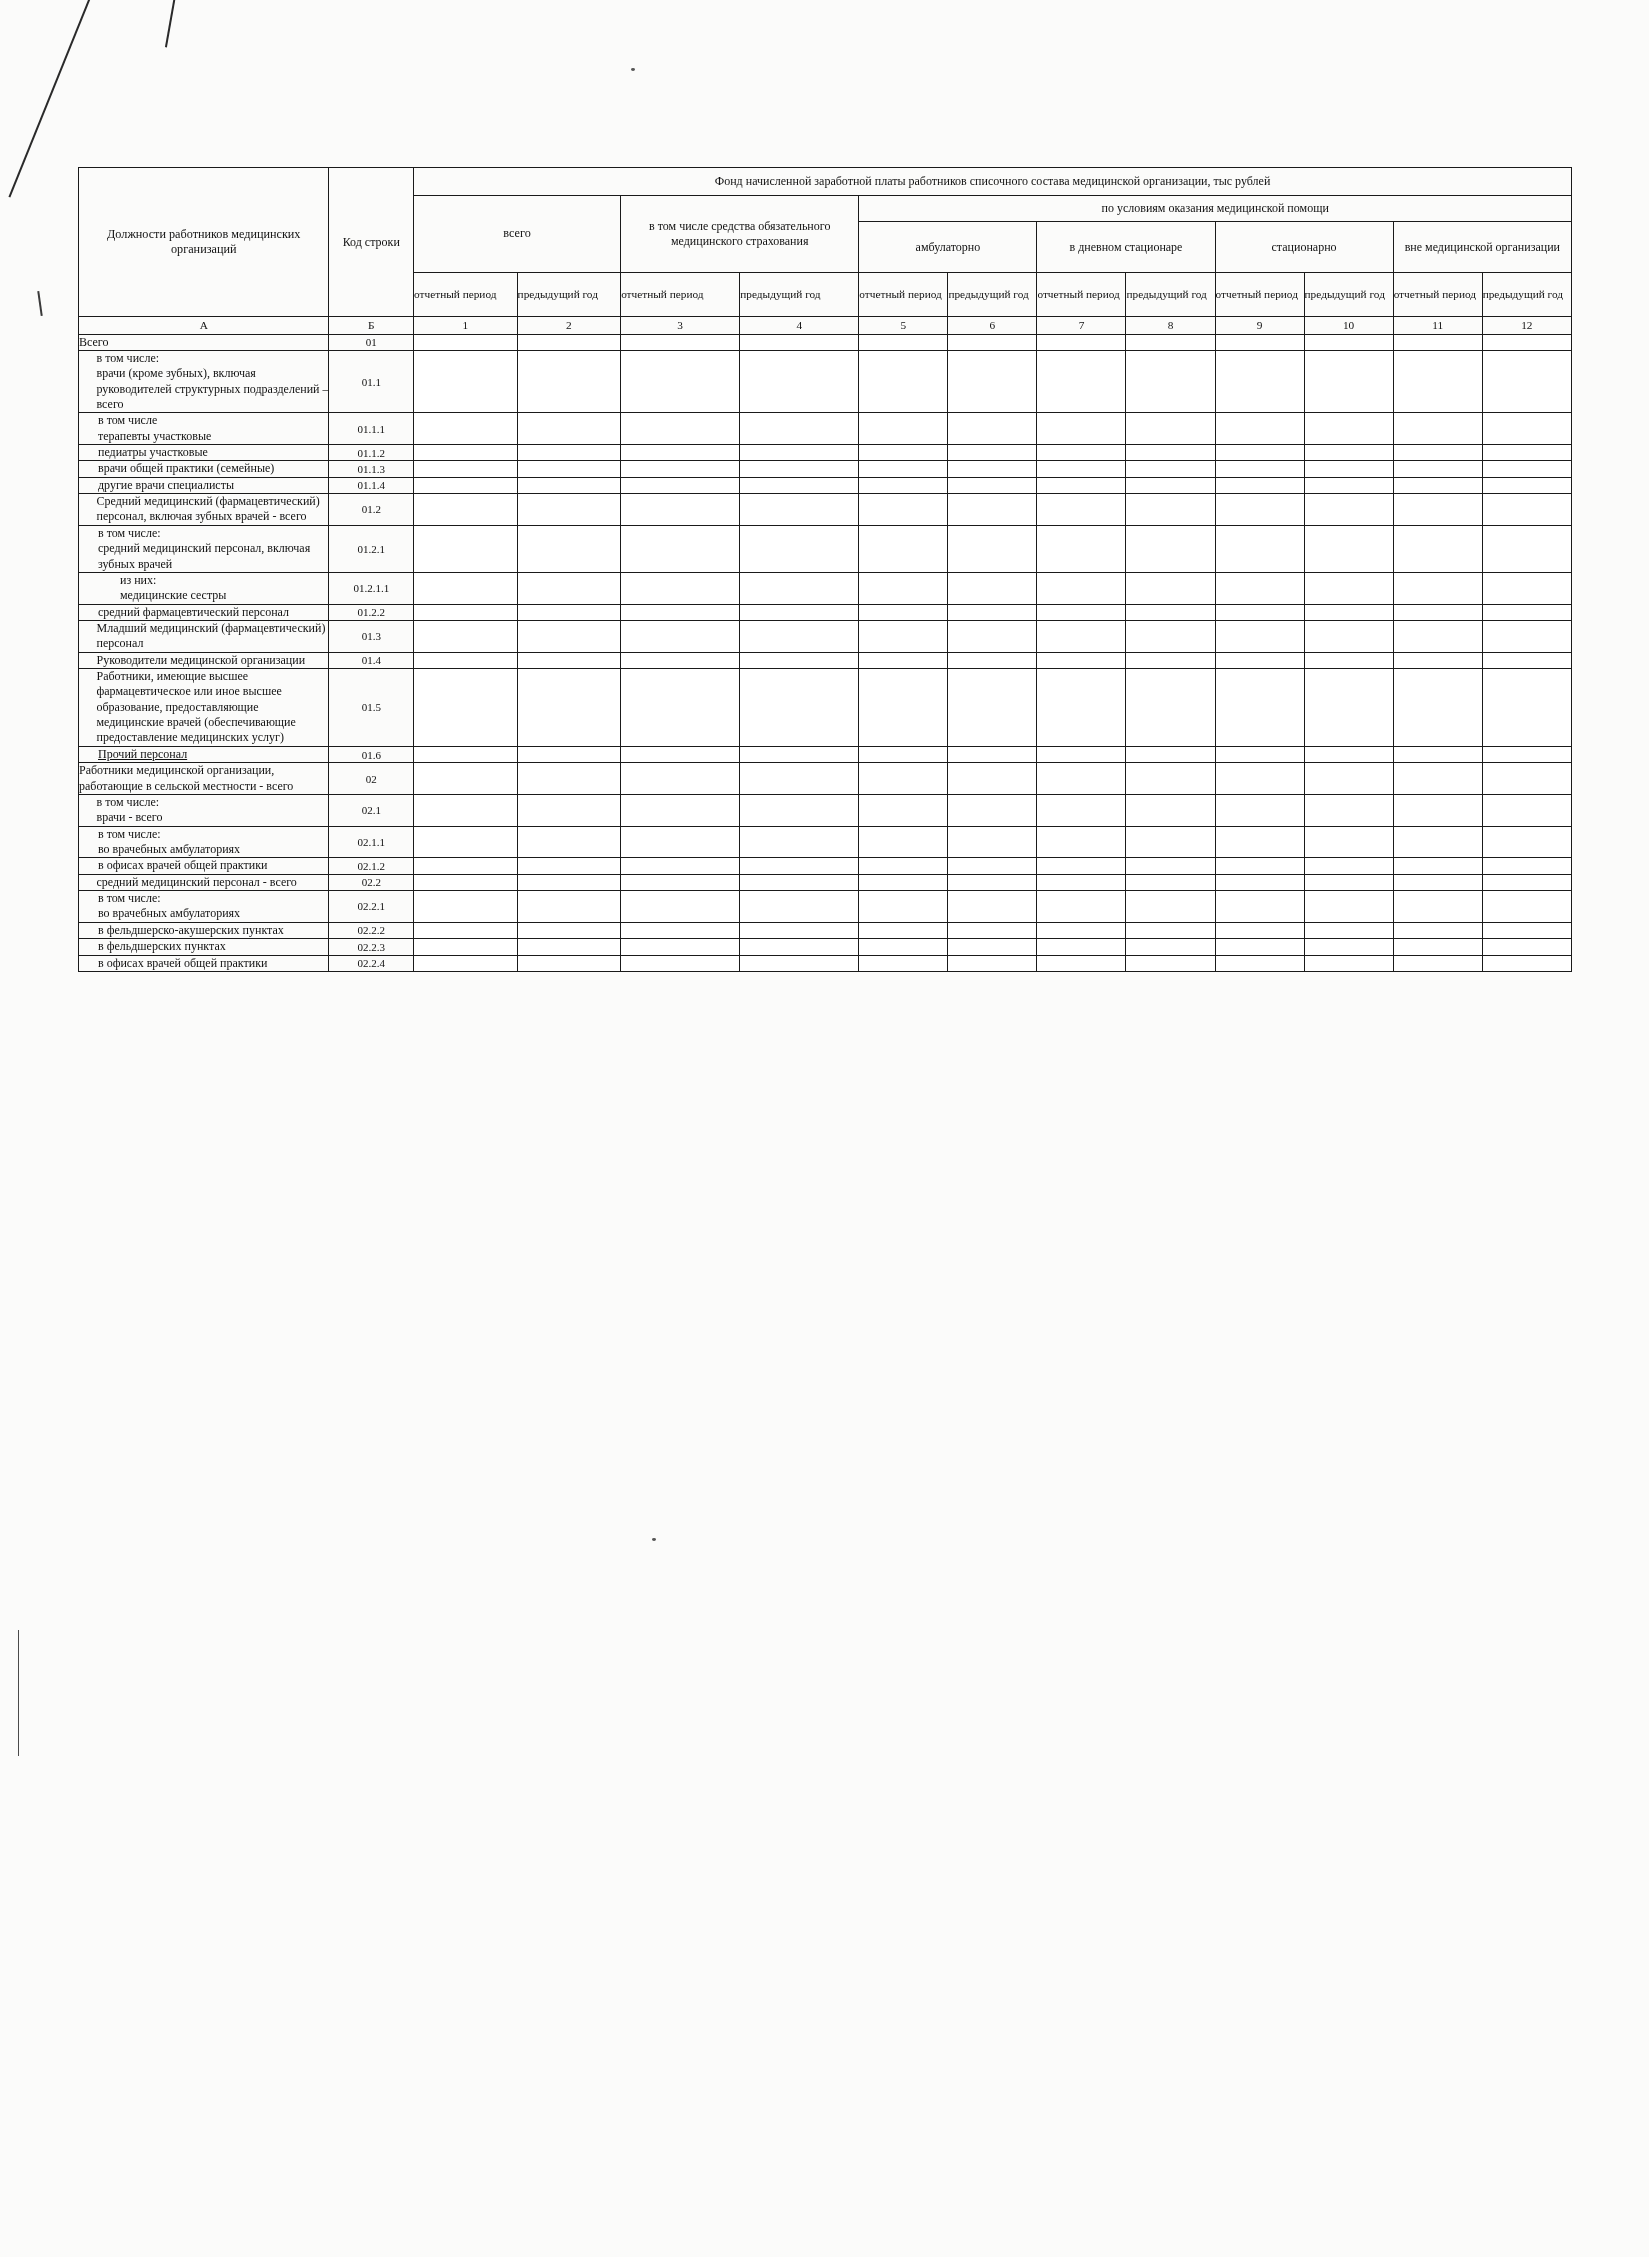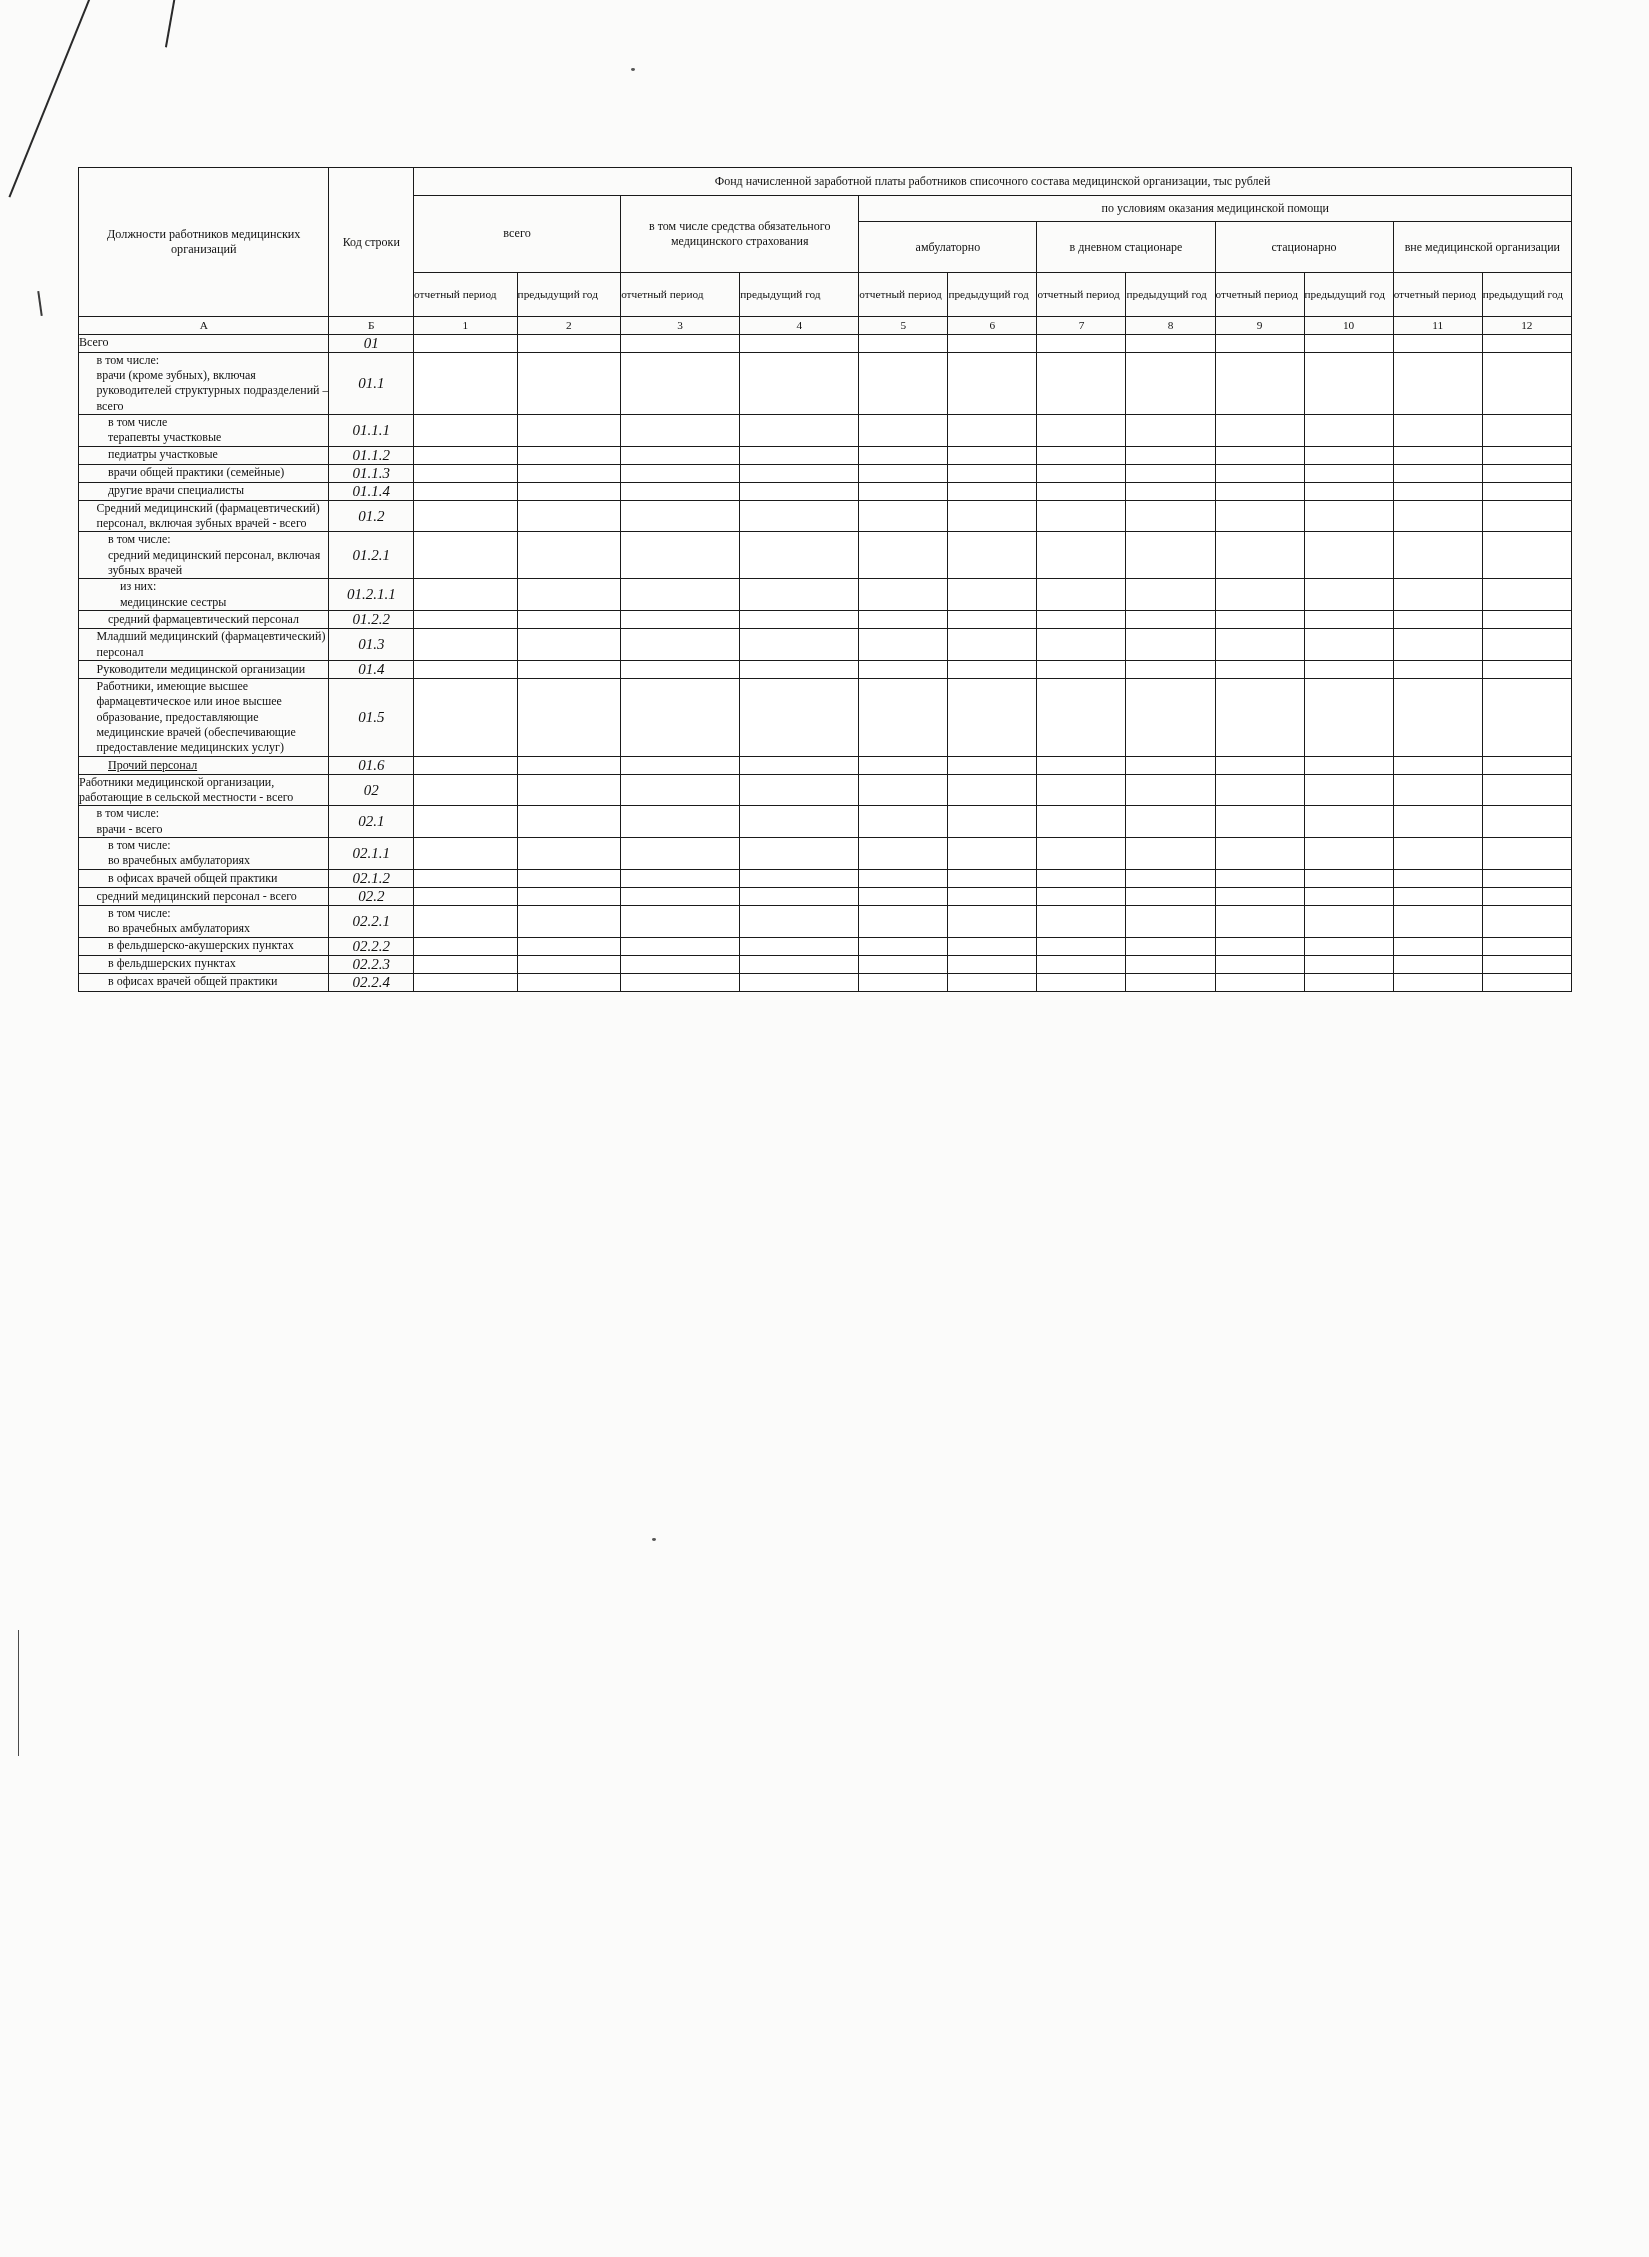"01" .code { font-size: 15px -> 11px; font-style: italic -> none }
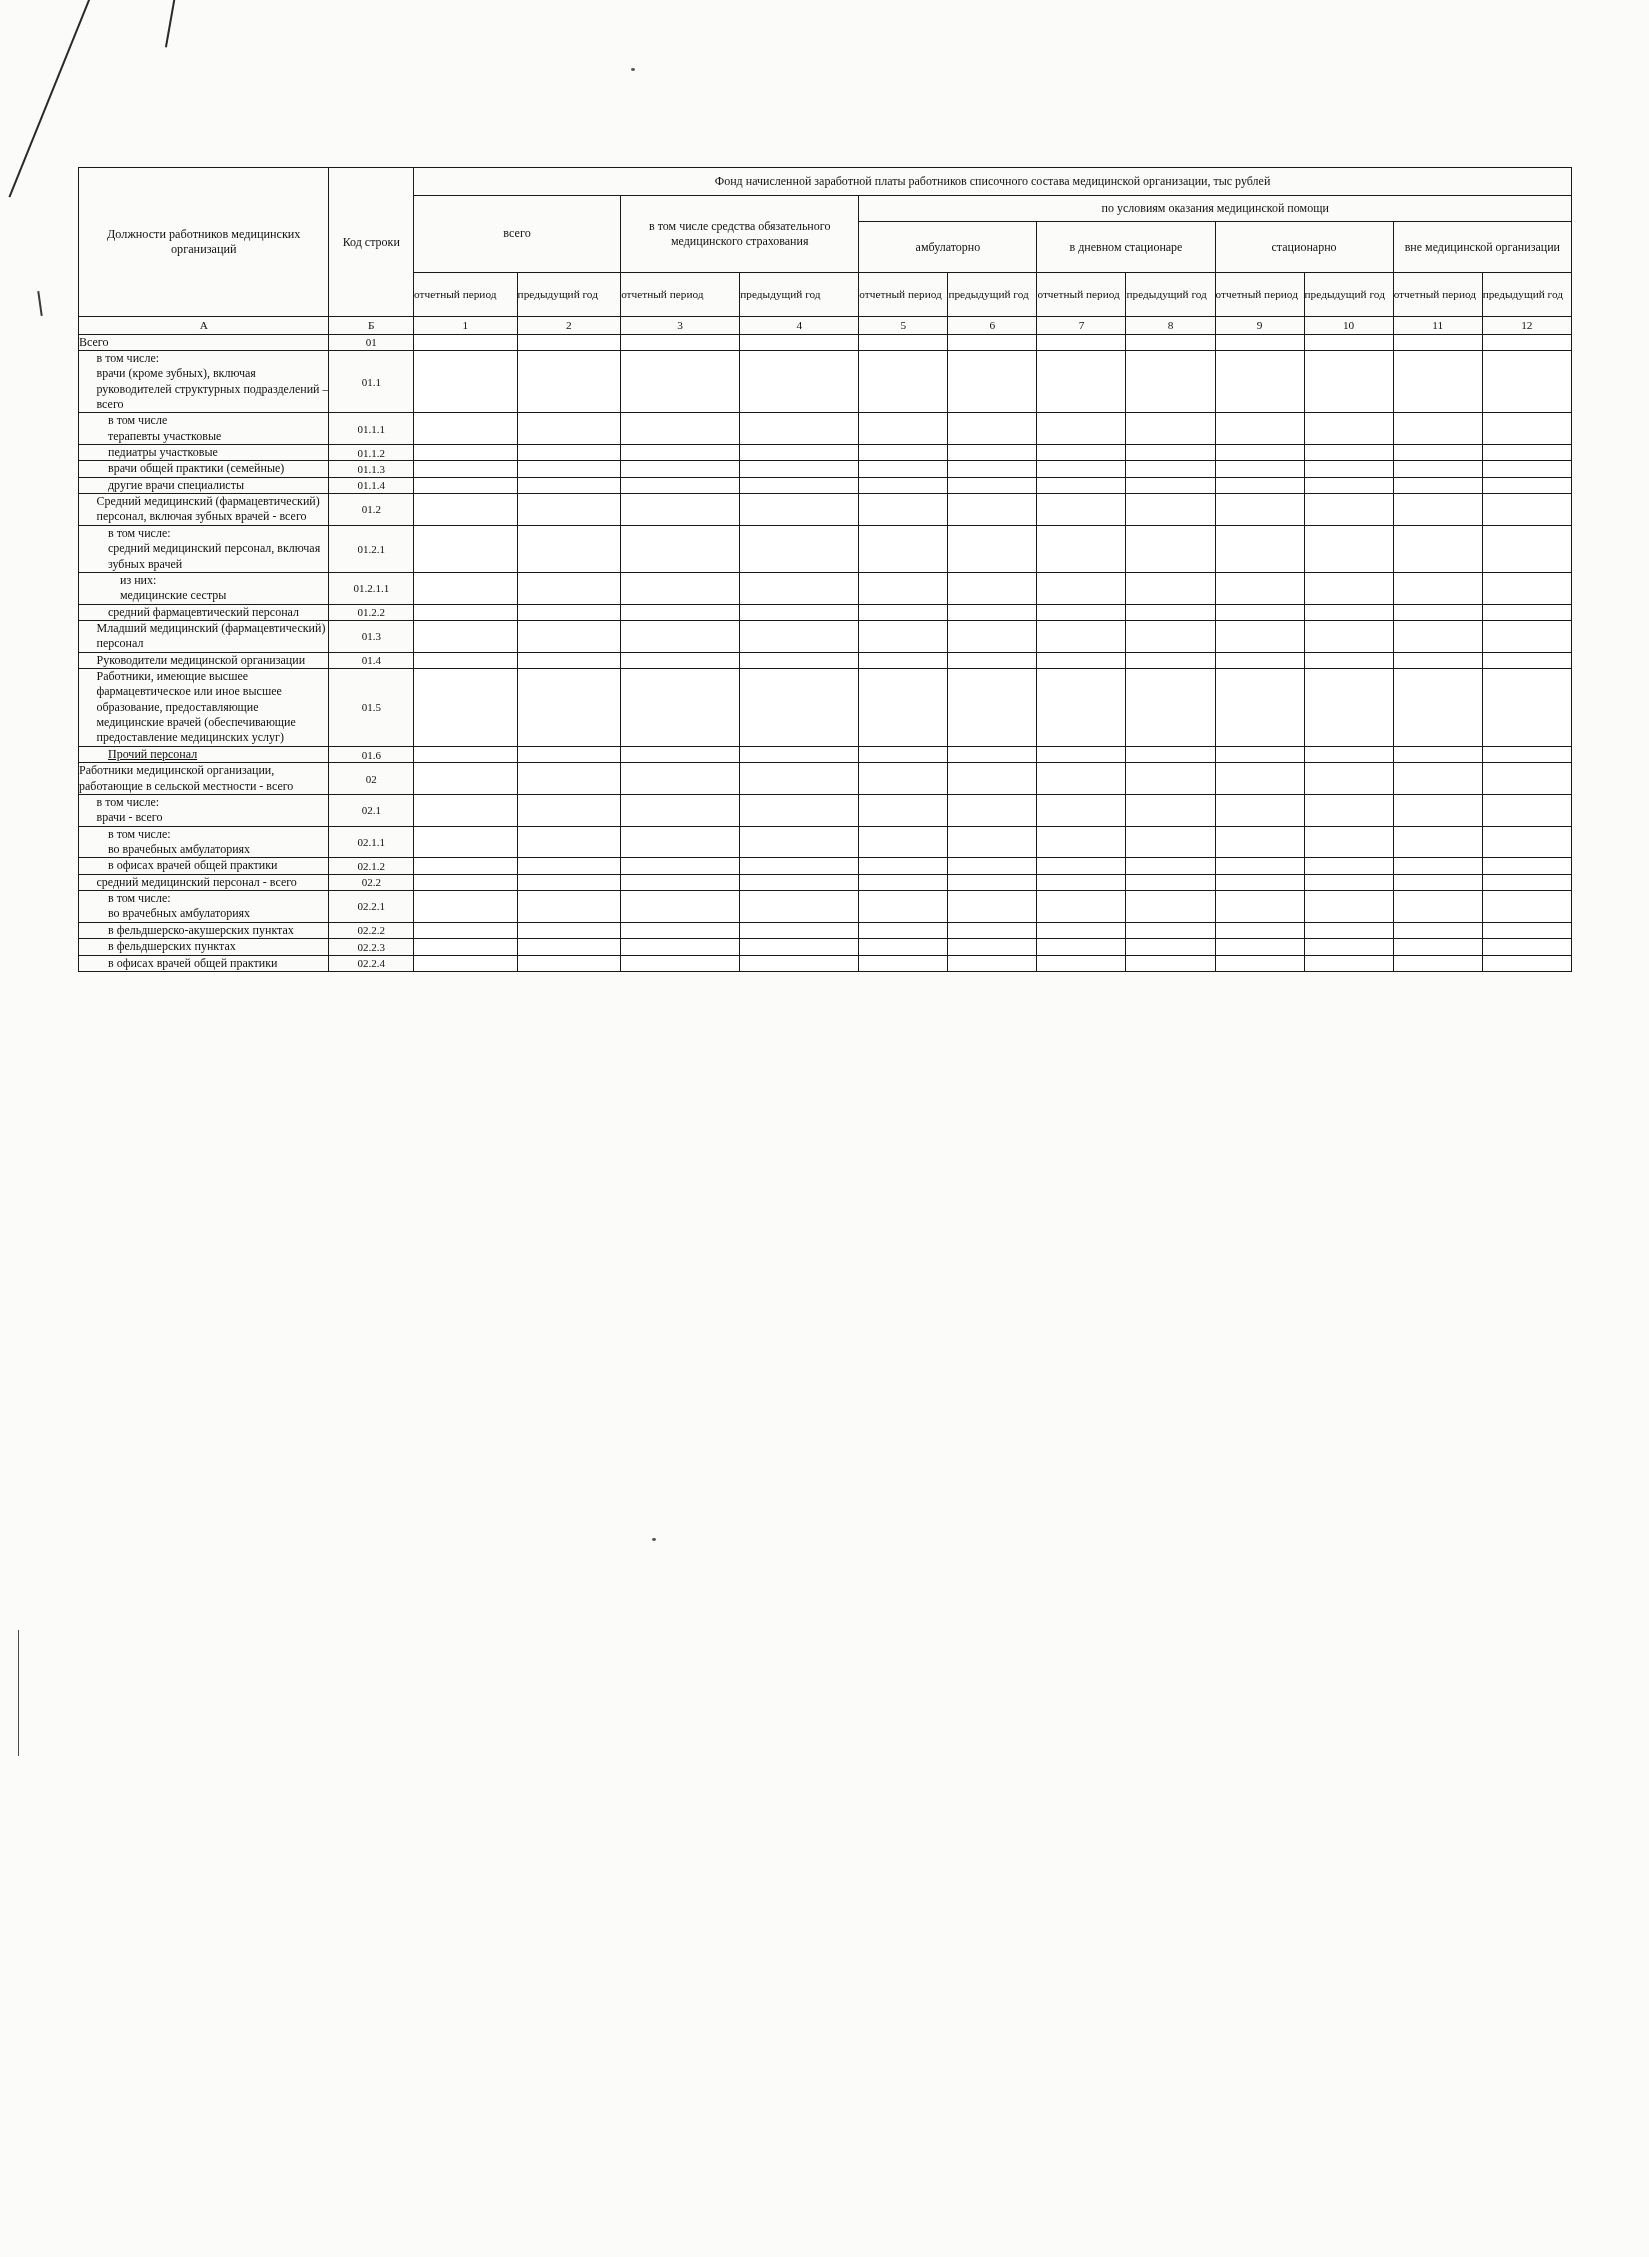"в том числе" .rowlabel.ind2 { padding-left: 29px -> 19px }
